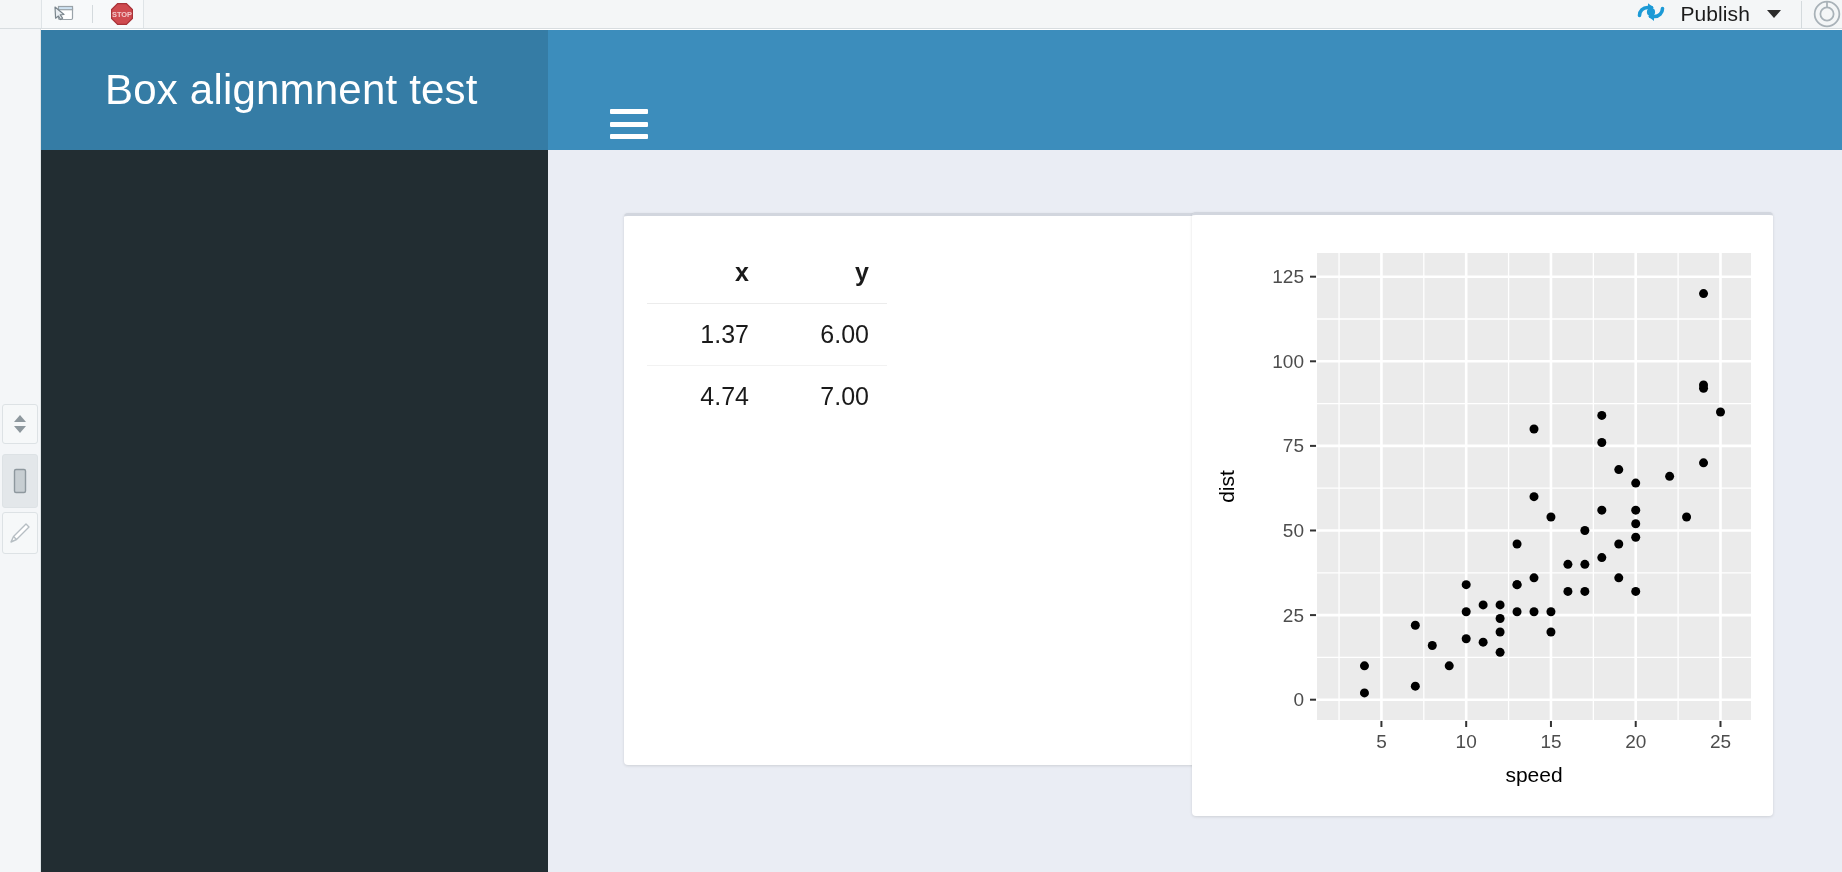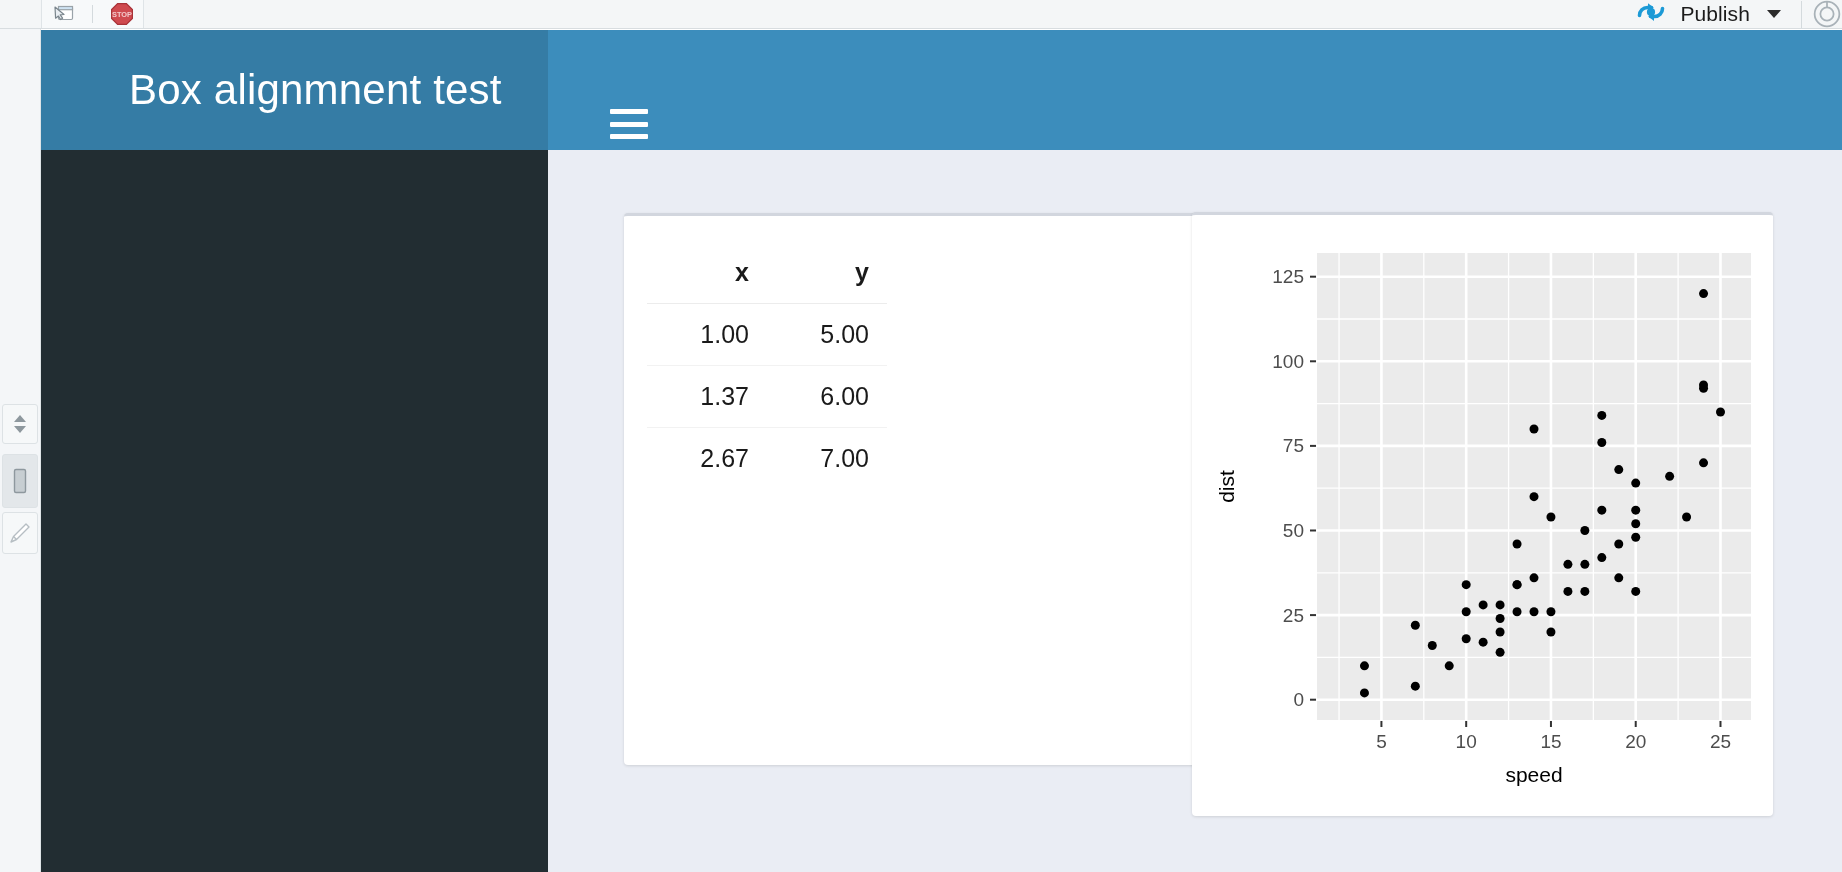"Box alignmnent test" .dash-logo-text { margin-left: 24px -> none }
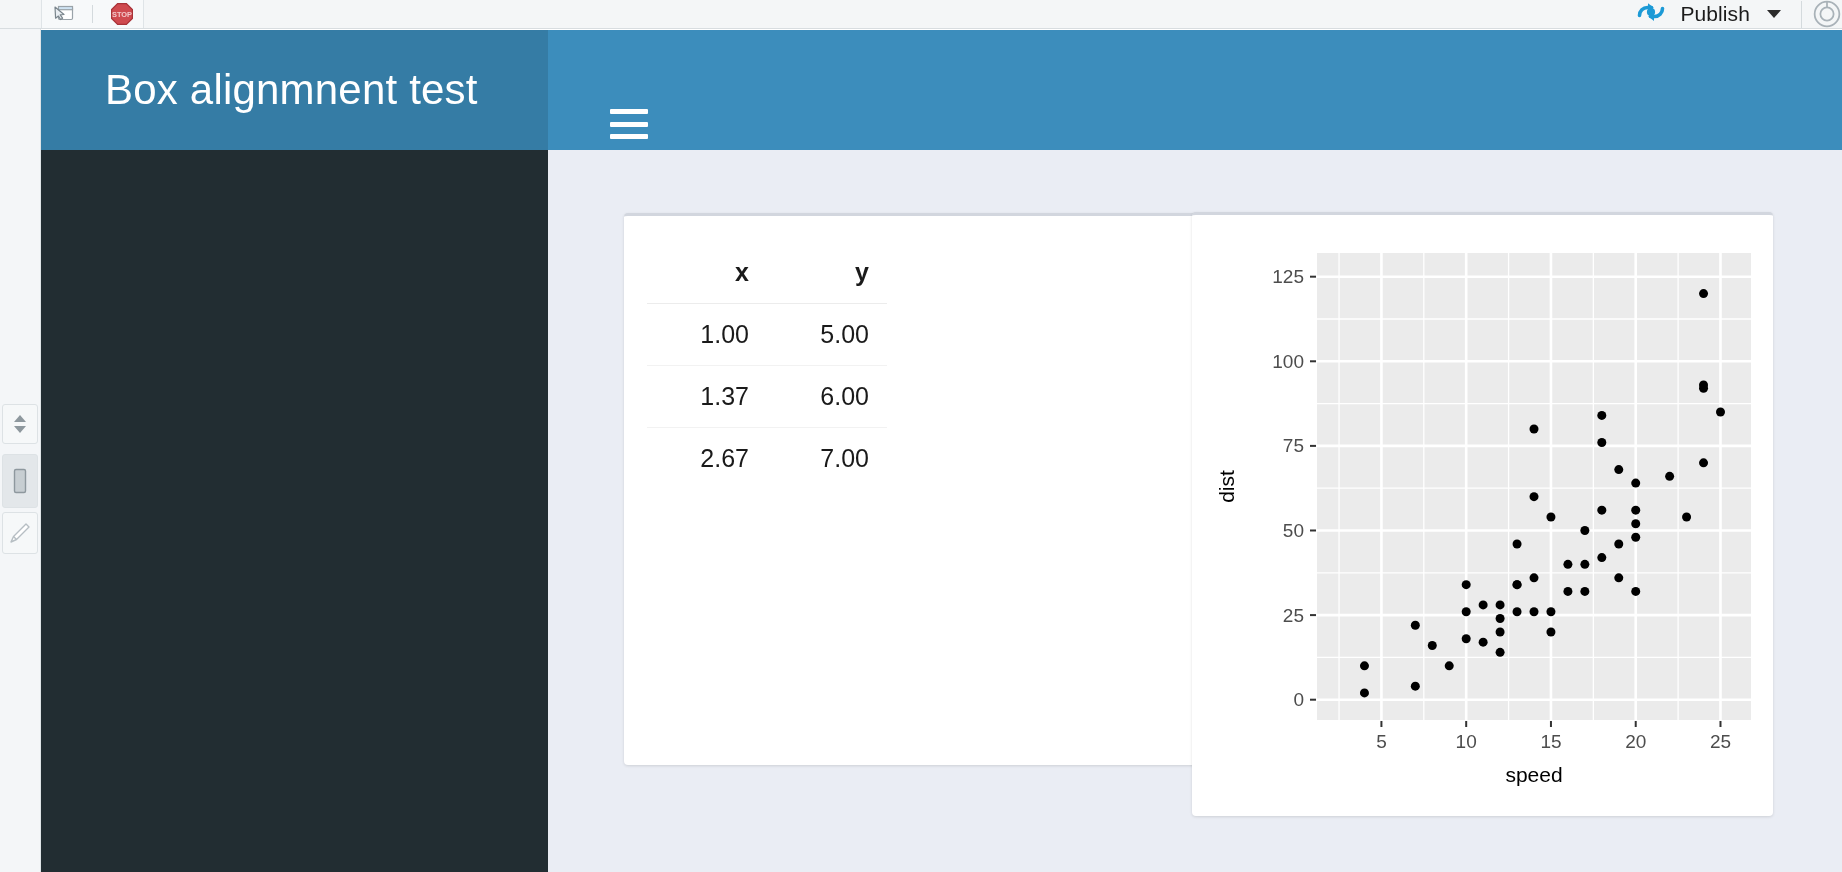"1.00" tr { html: <tr> <td>1.00</td> <td>5.00</td> </tr> -> none }
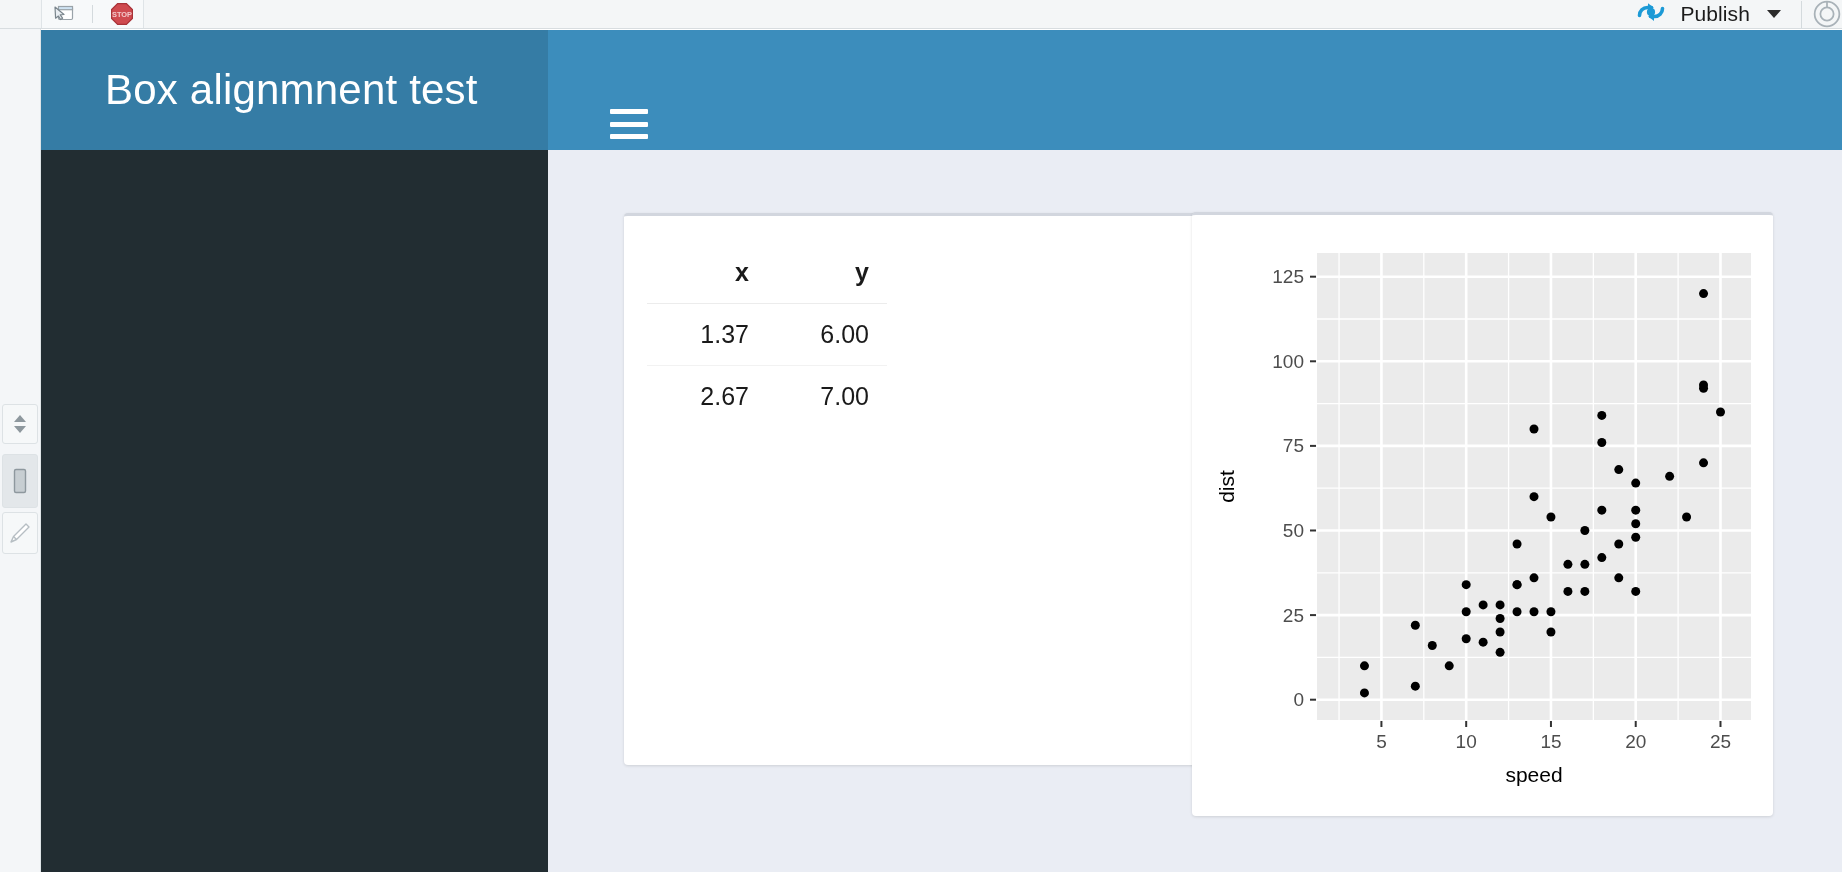"2.67" td { text: 2.67 -> 4.74 }
